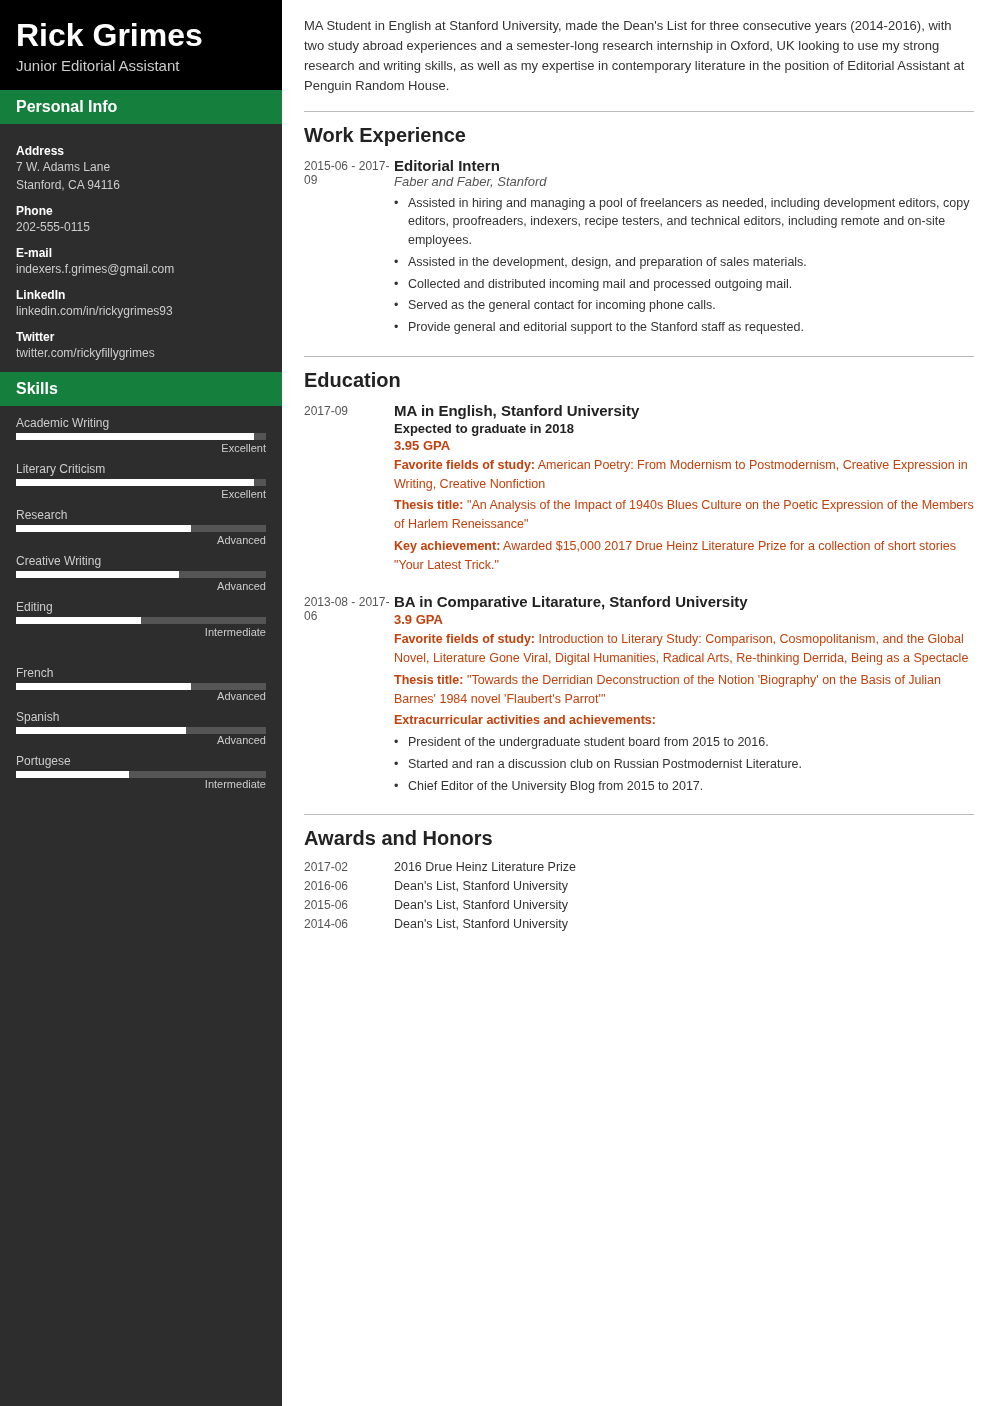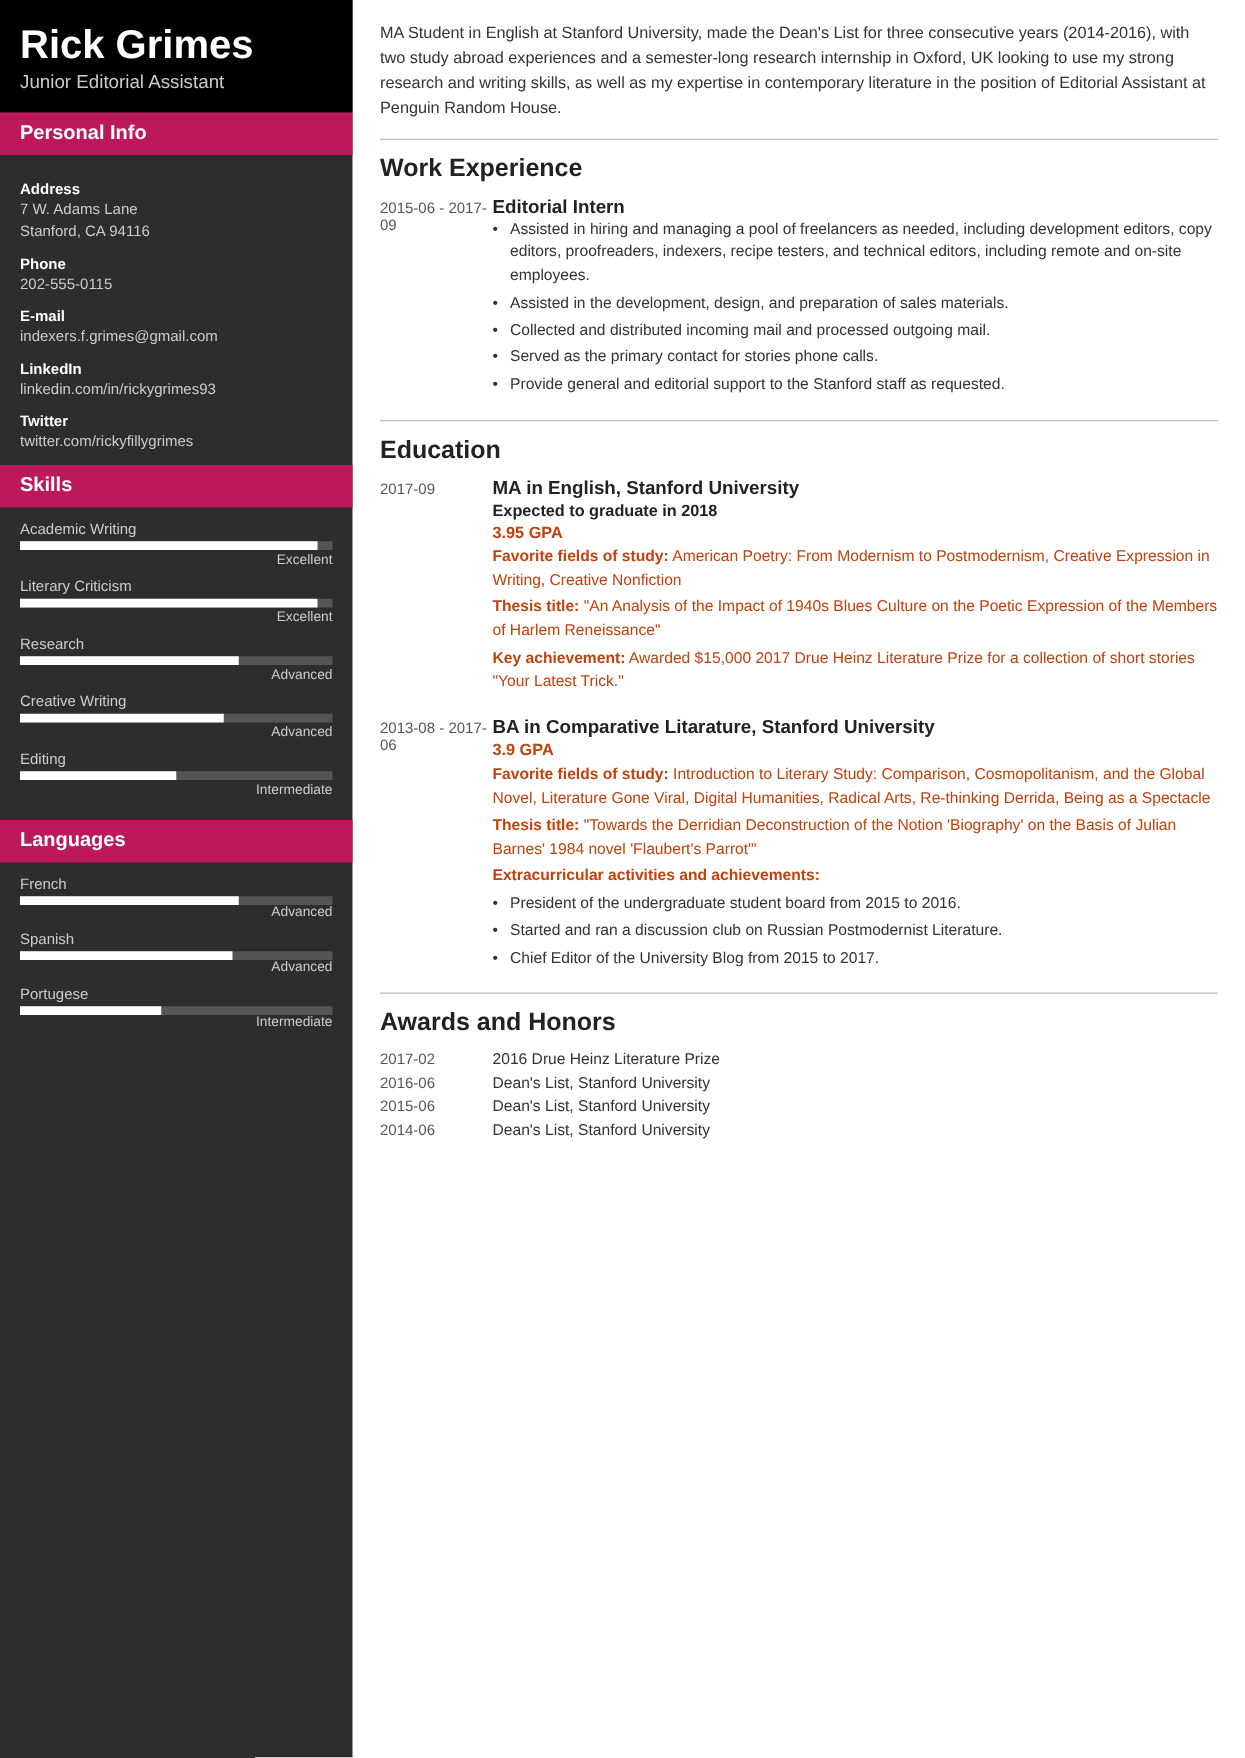"Personal Info" .sidebar-section-title { background: #be185d -> #15803d }
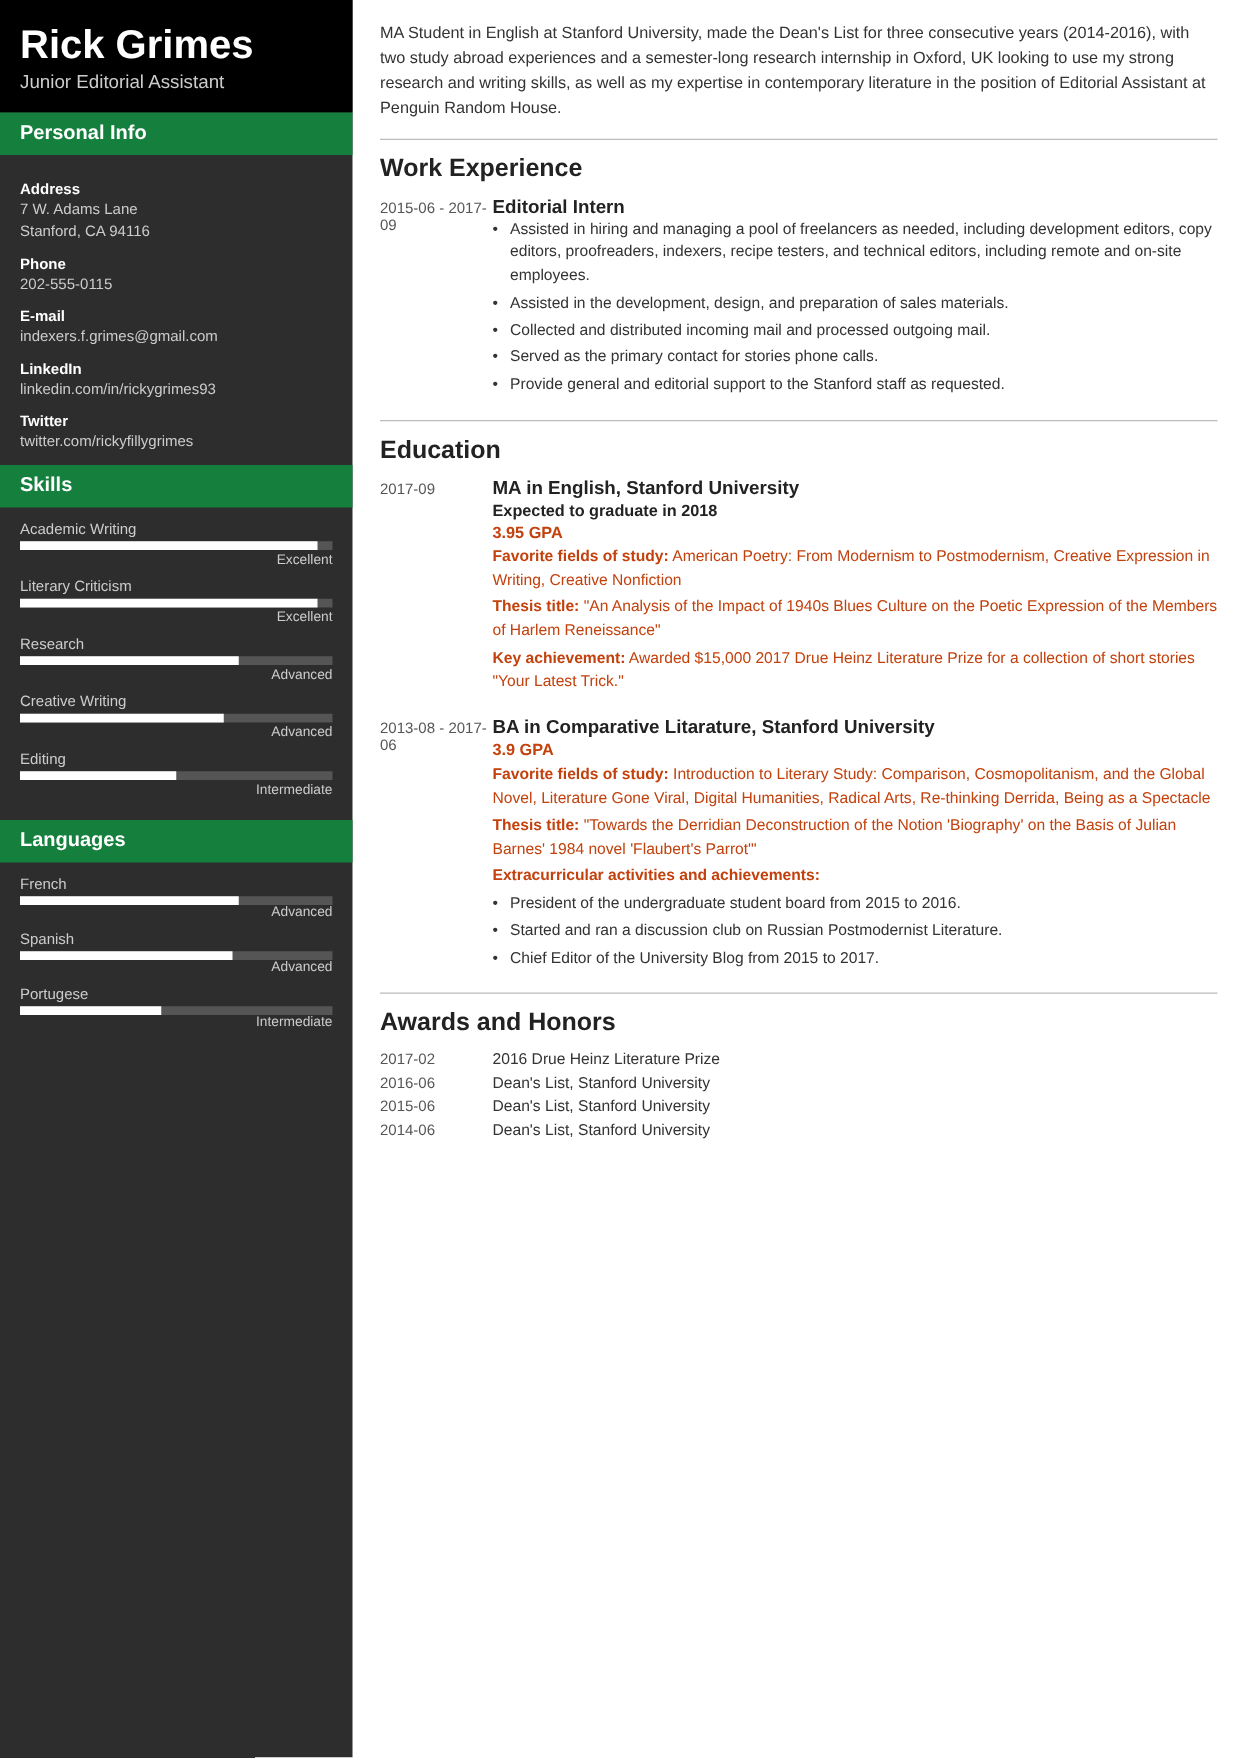"Faber and Faber, Stanford" div.entry-subtitle { html: none -> <div>Faber and Faber, Stanford</div> }
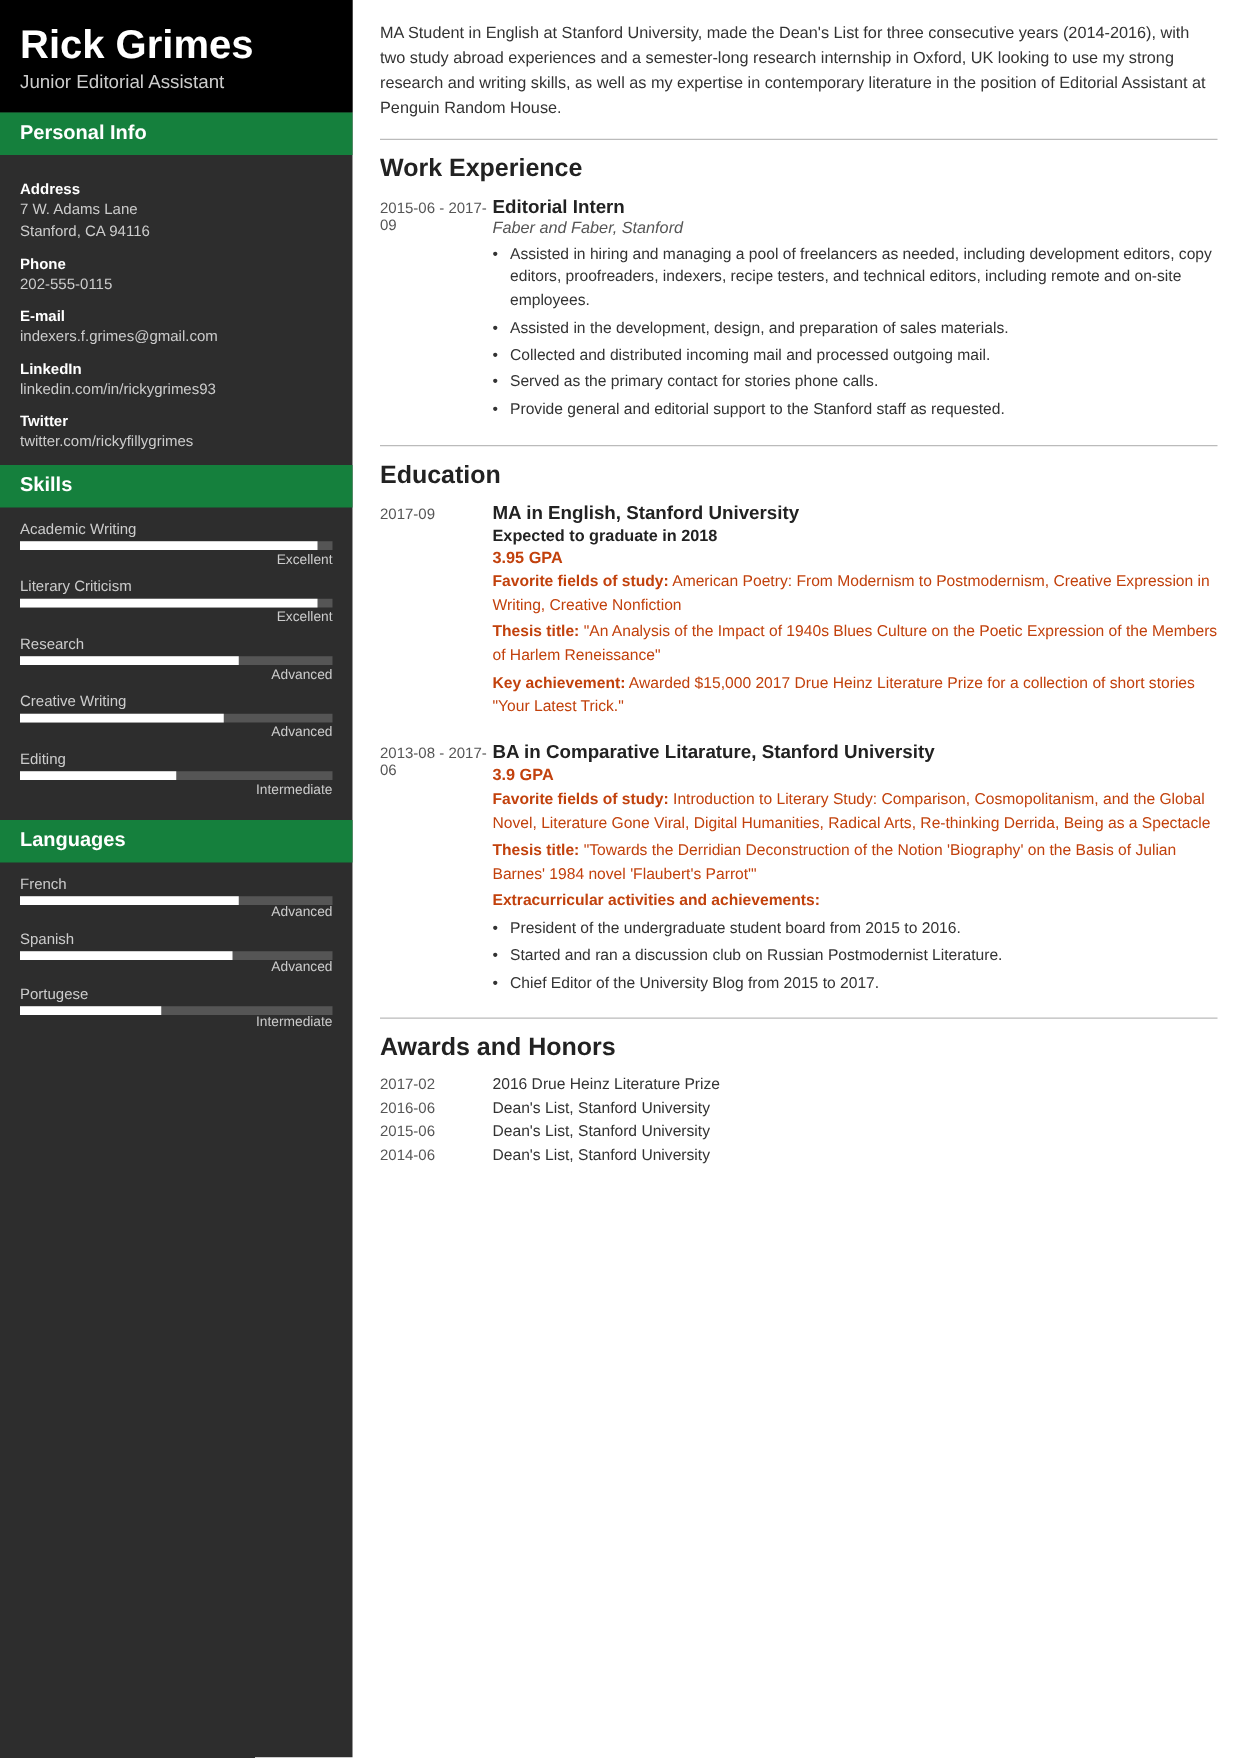"Served as the primary contact" li { text: primary contact for stories -> general contact for incoming }
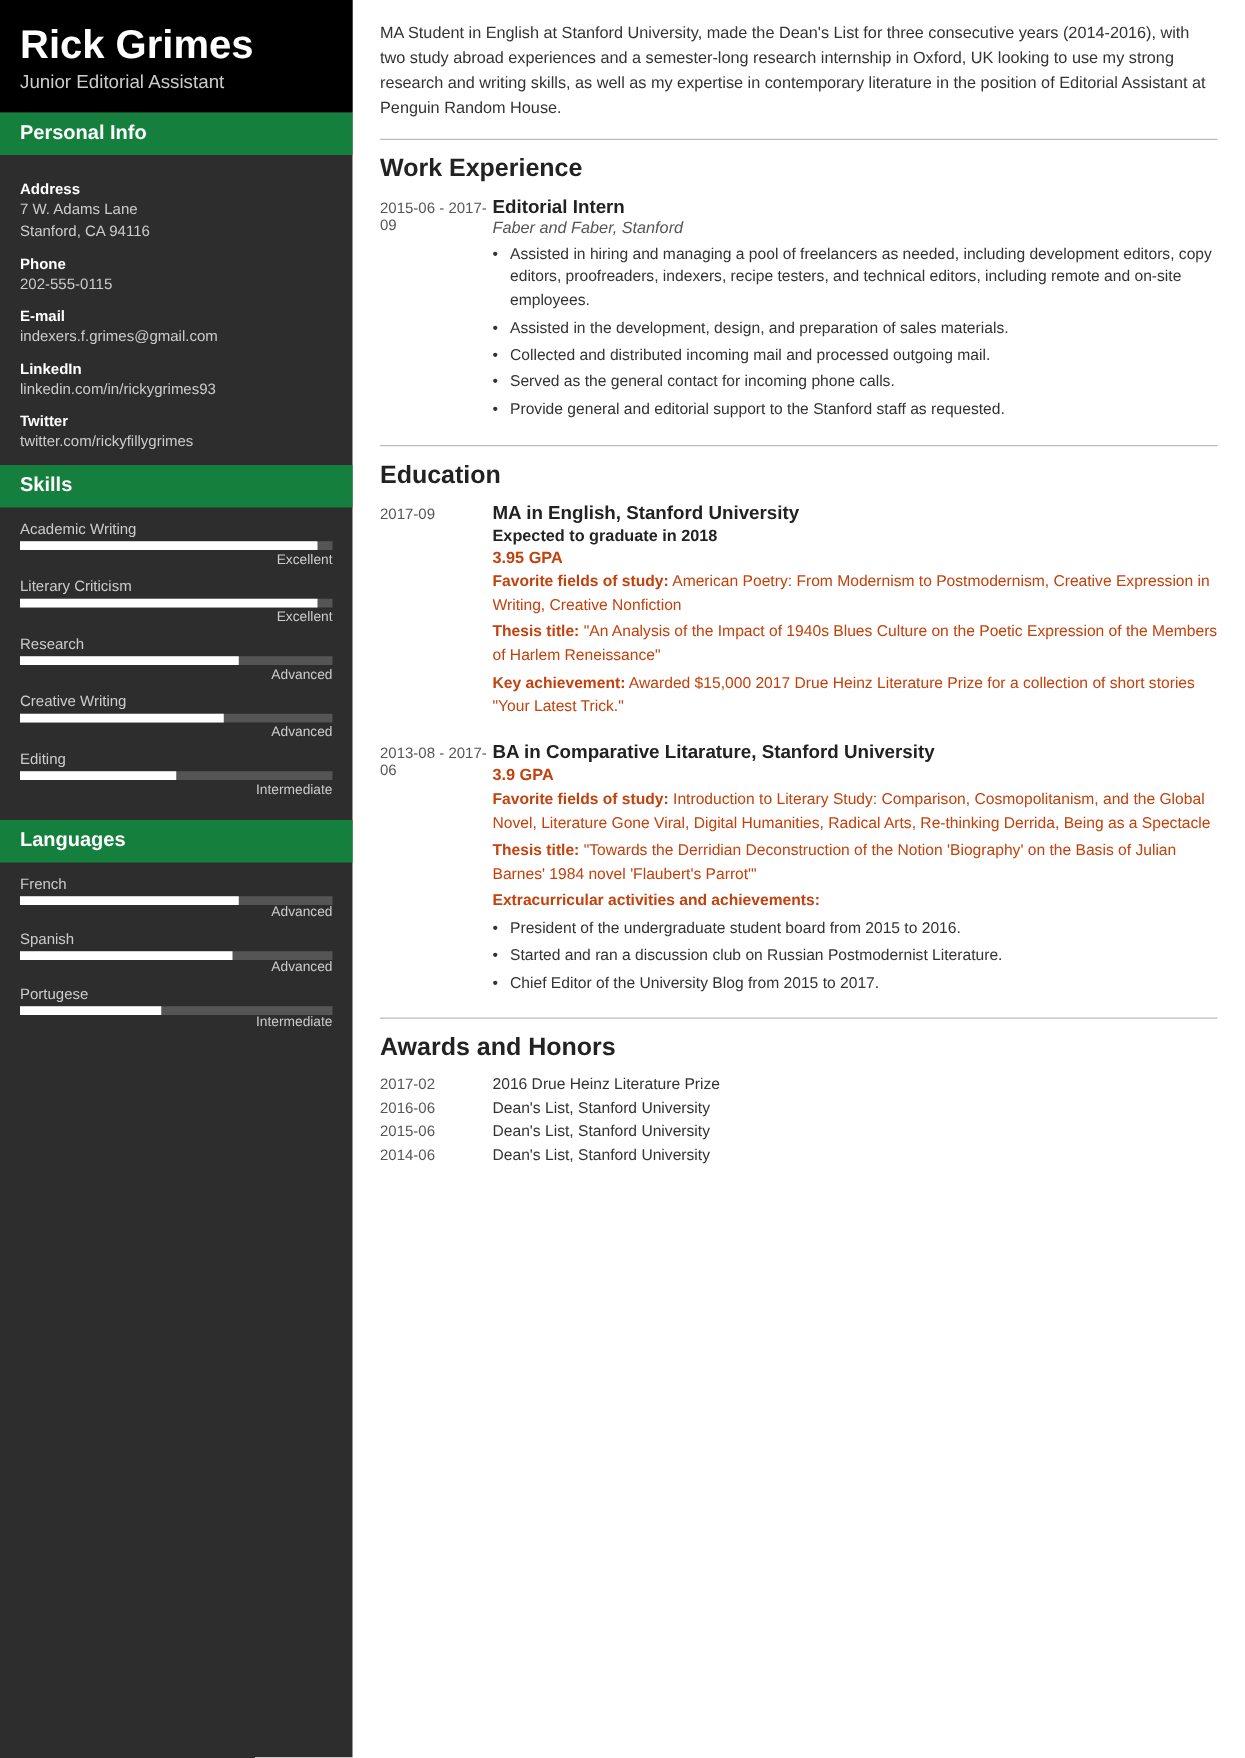"Languages" div.sidebar-section-title { html: <div>Languages</div> -> none }
